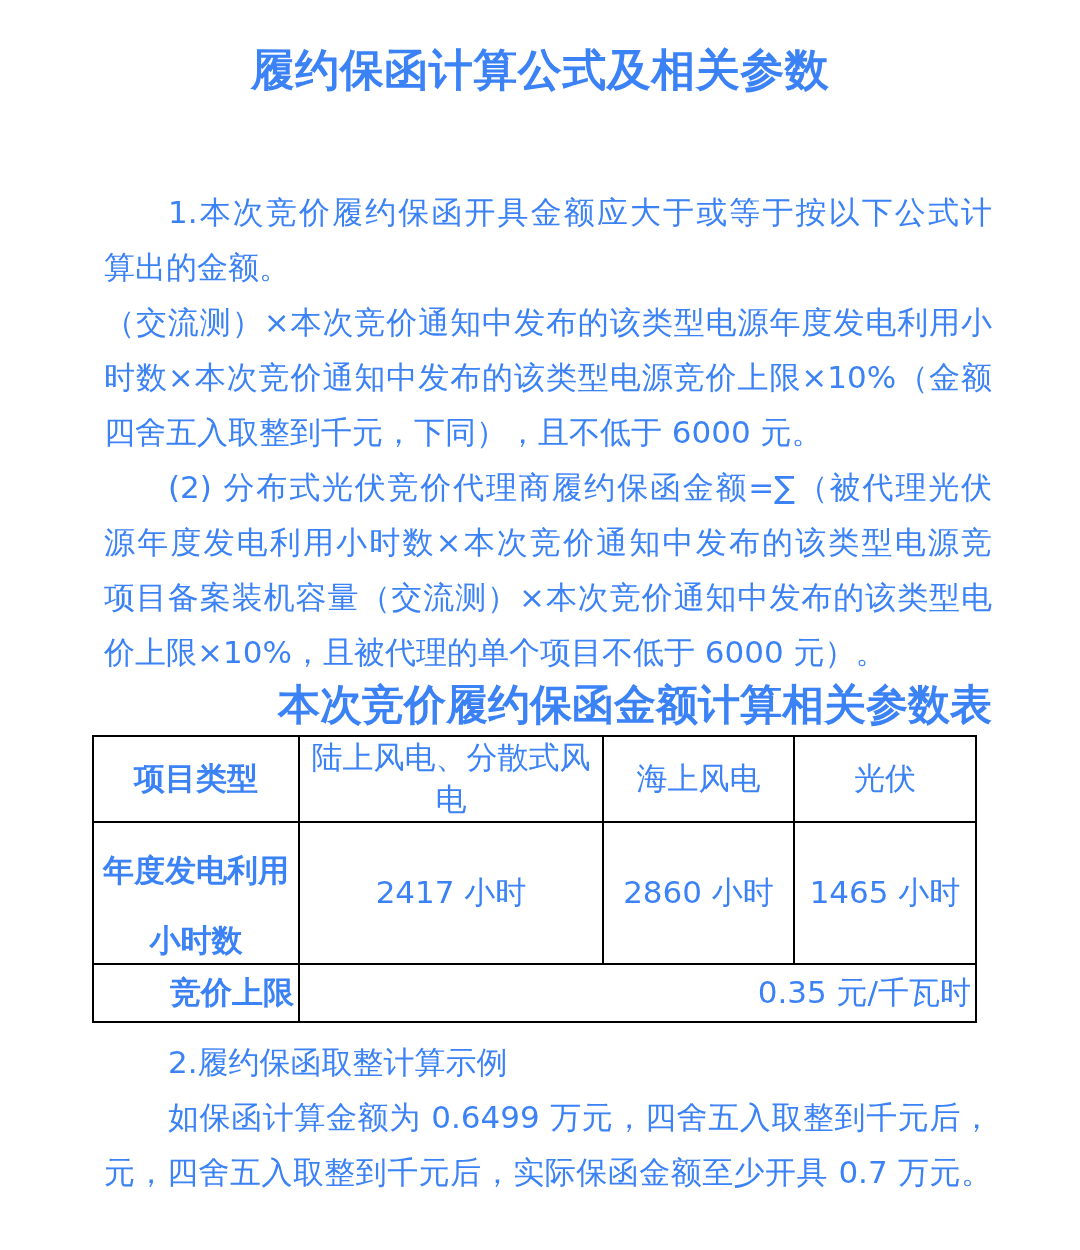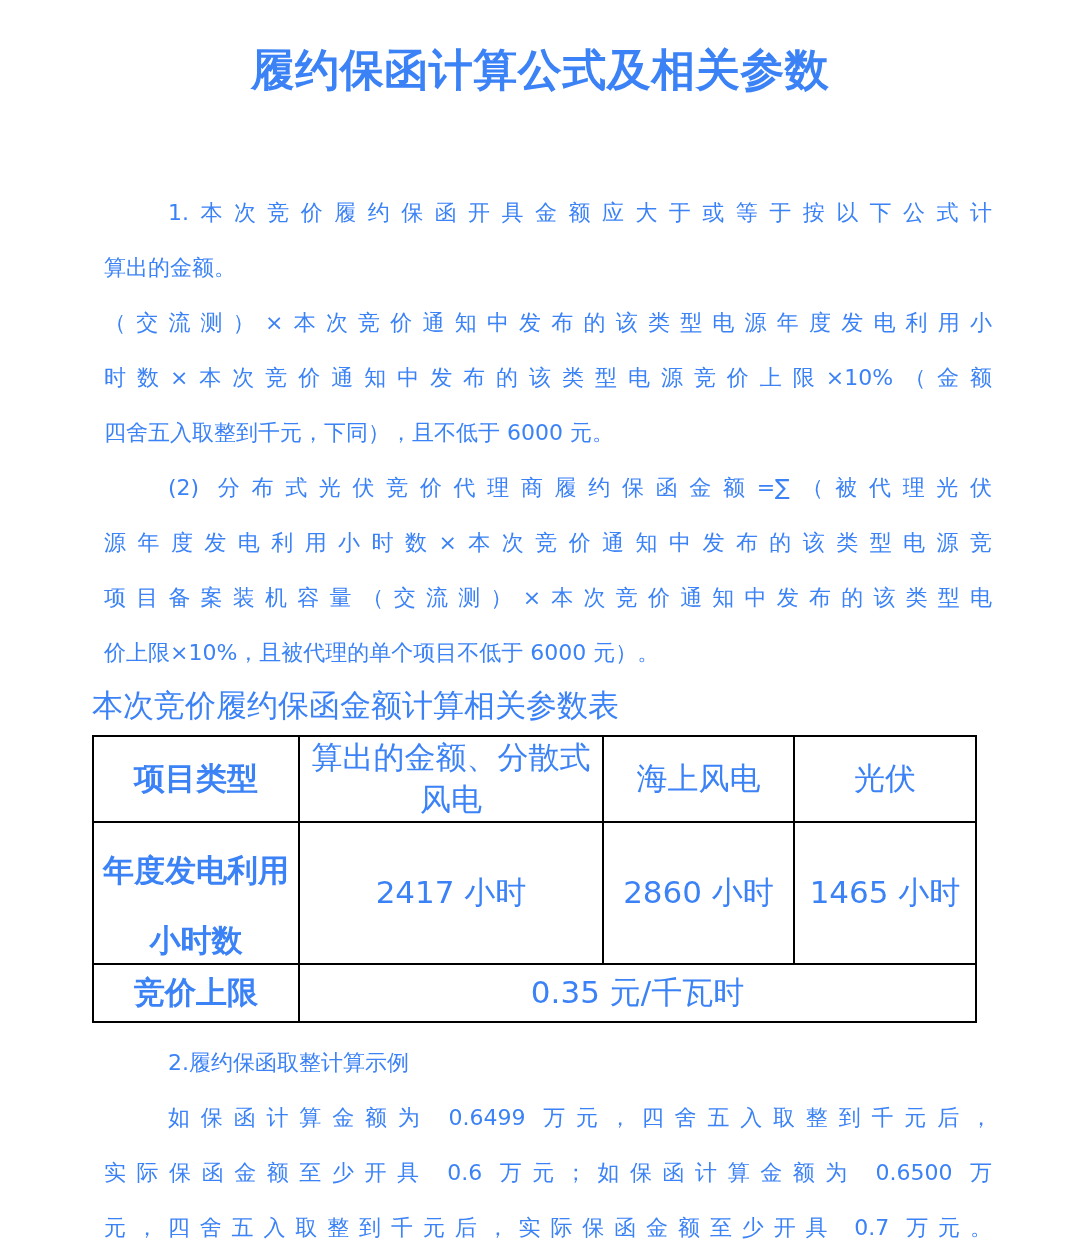"1.本次竞价履约保函开具金额应大于或等于按以下公式计" .line { font-size: 22px -> 31px }
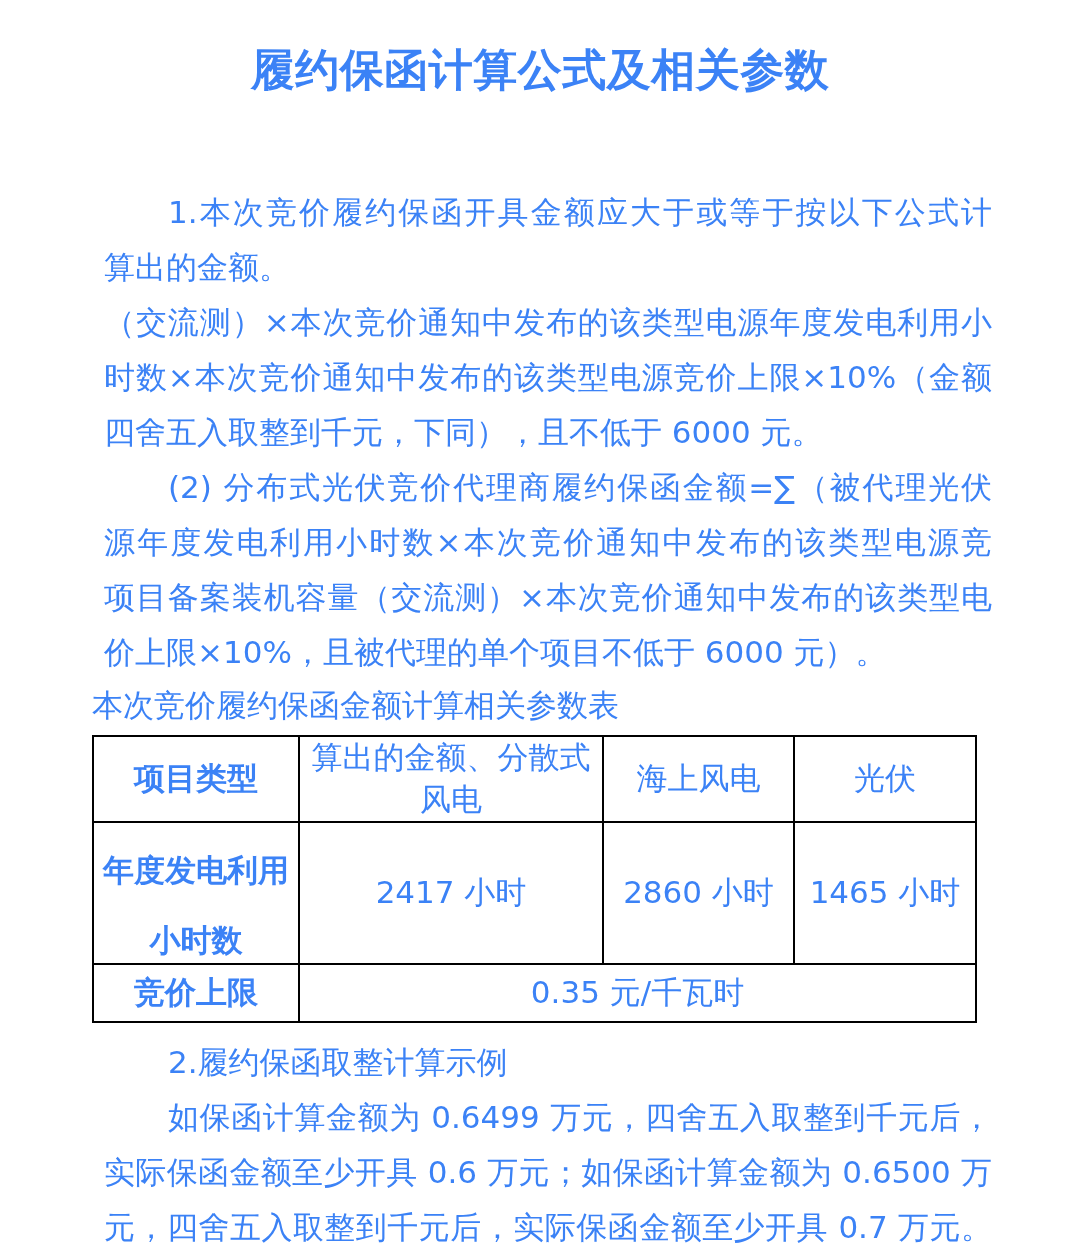"本次竞价履约保函金额计算相关参数表" .table-title { font-size: 31px -> 42px; font-weight: 400 -> 700; text-align: left -> right }
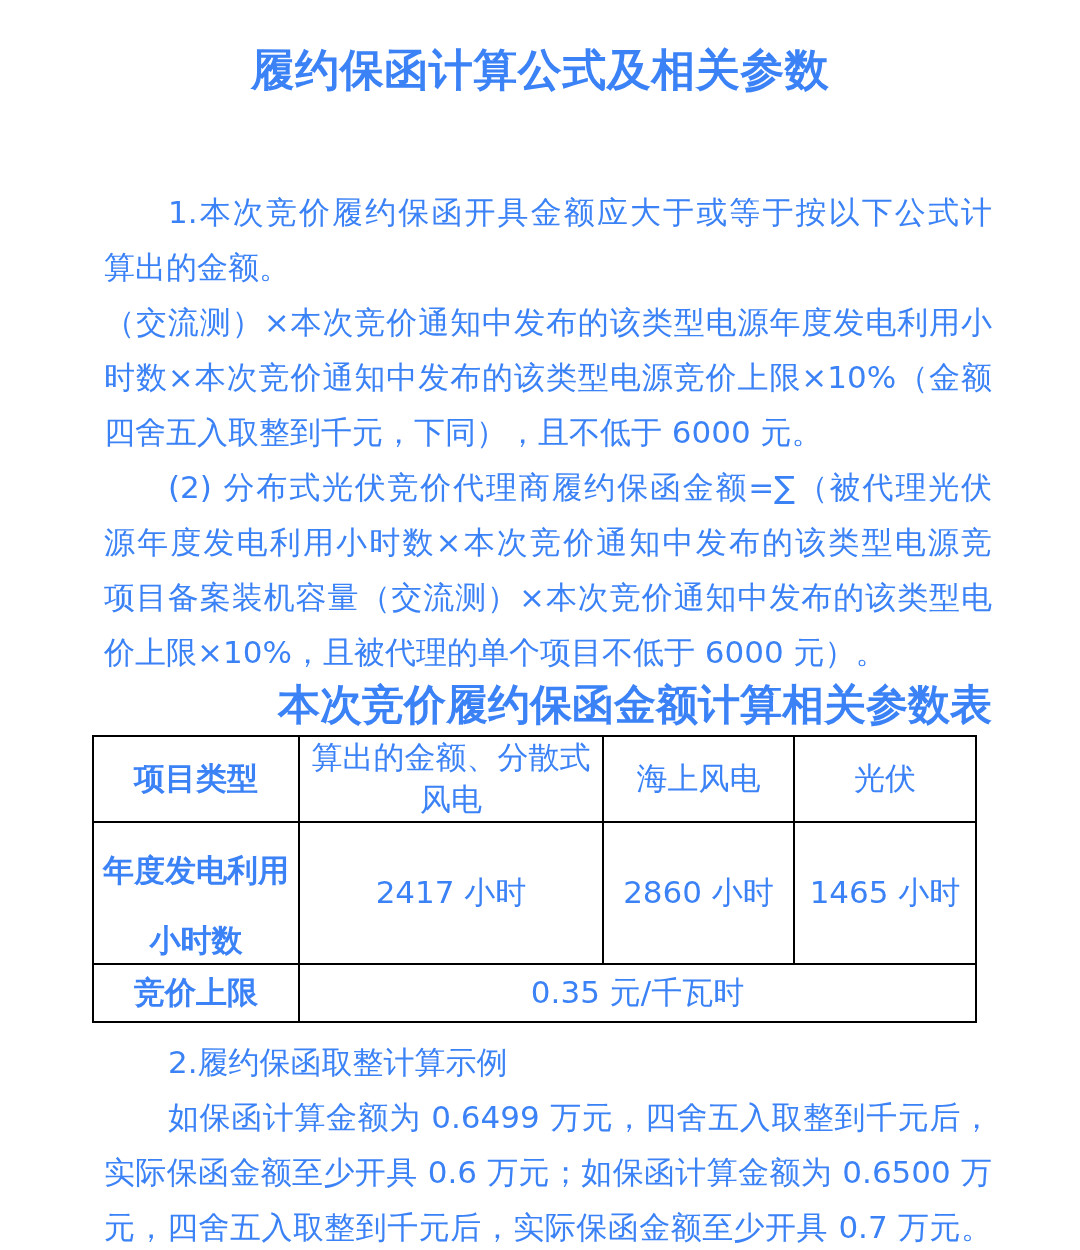"算出的金额、分散式风电" td { text: 算出的金额 -> 陆上风电 }
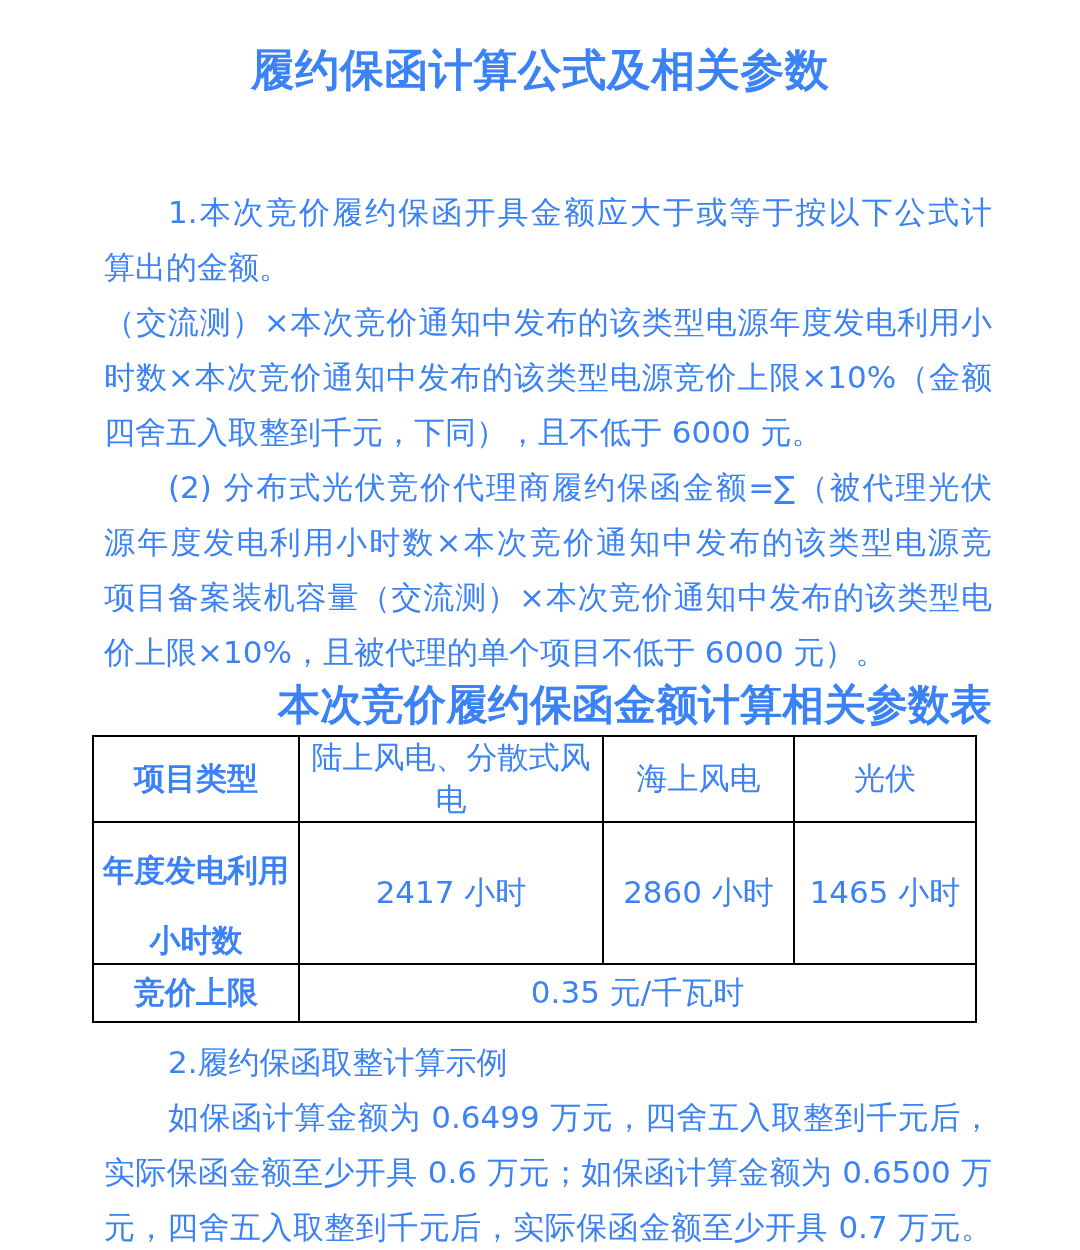"竞价上限" tr.r-price td { text-align: none -> right }
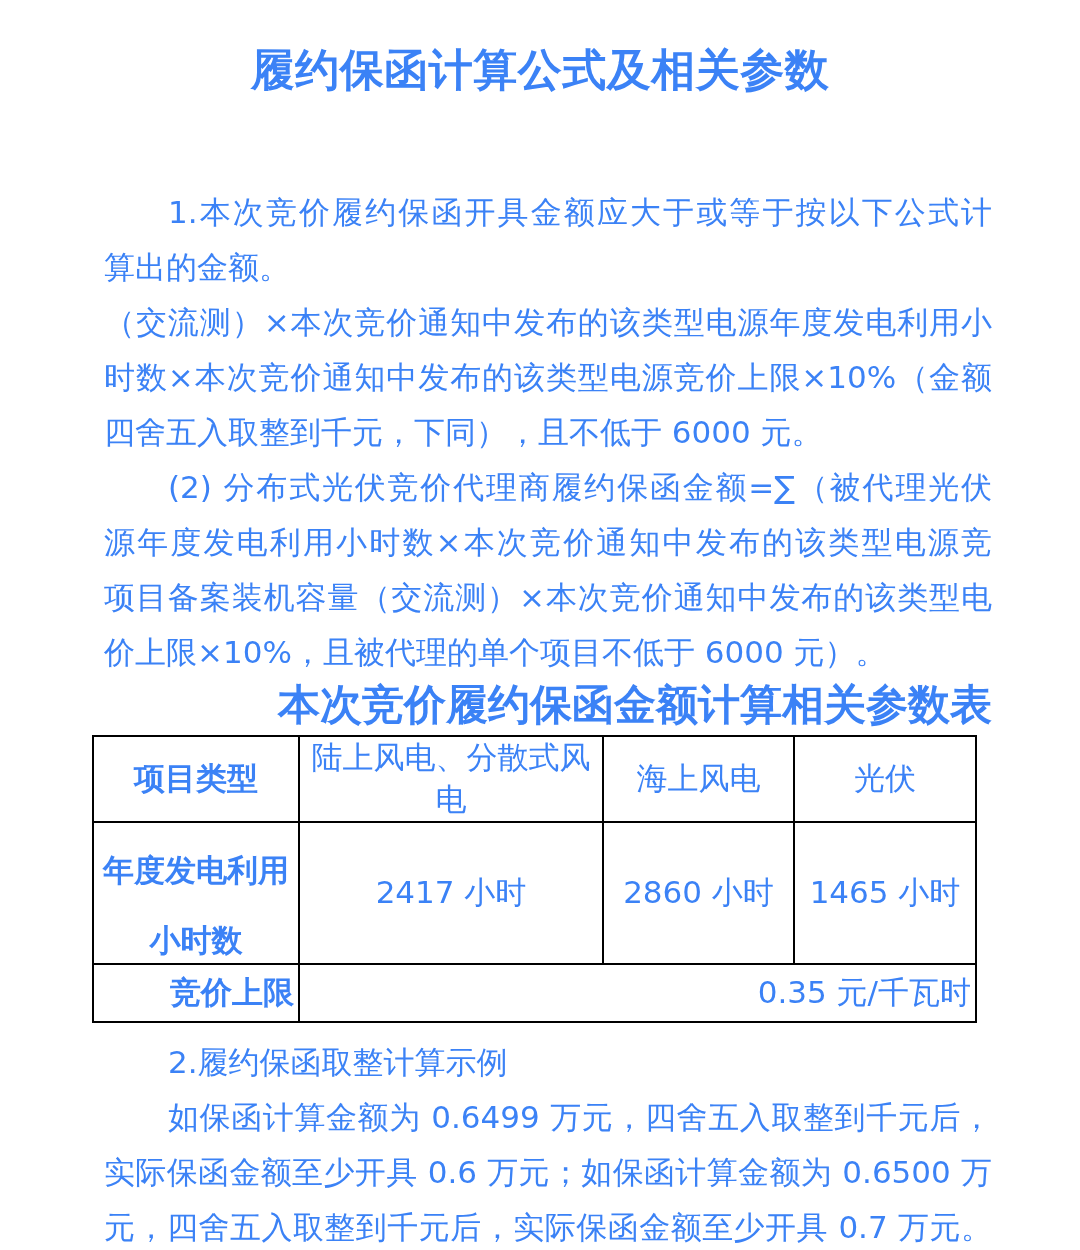"实际保函金额至少开具 0.6 万元；如保函计算金额为 0.6500 万" div.line { html: <div>实际保函金额至少开具 0.6 万元；如保函计算金额为 0.6500 万</div> -> none }
